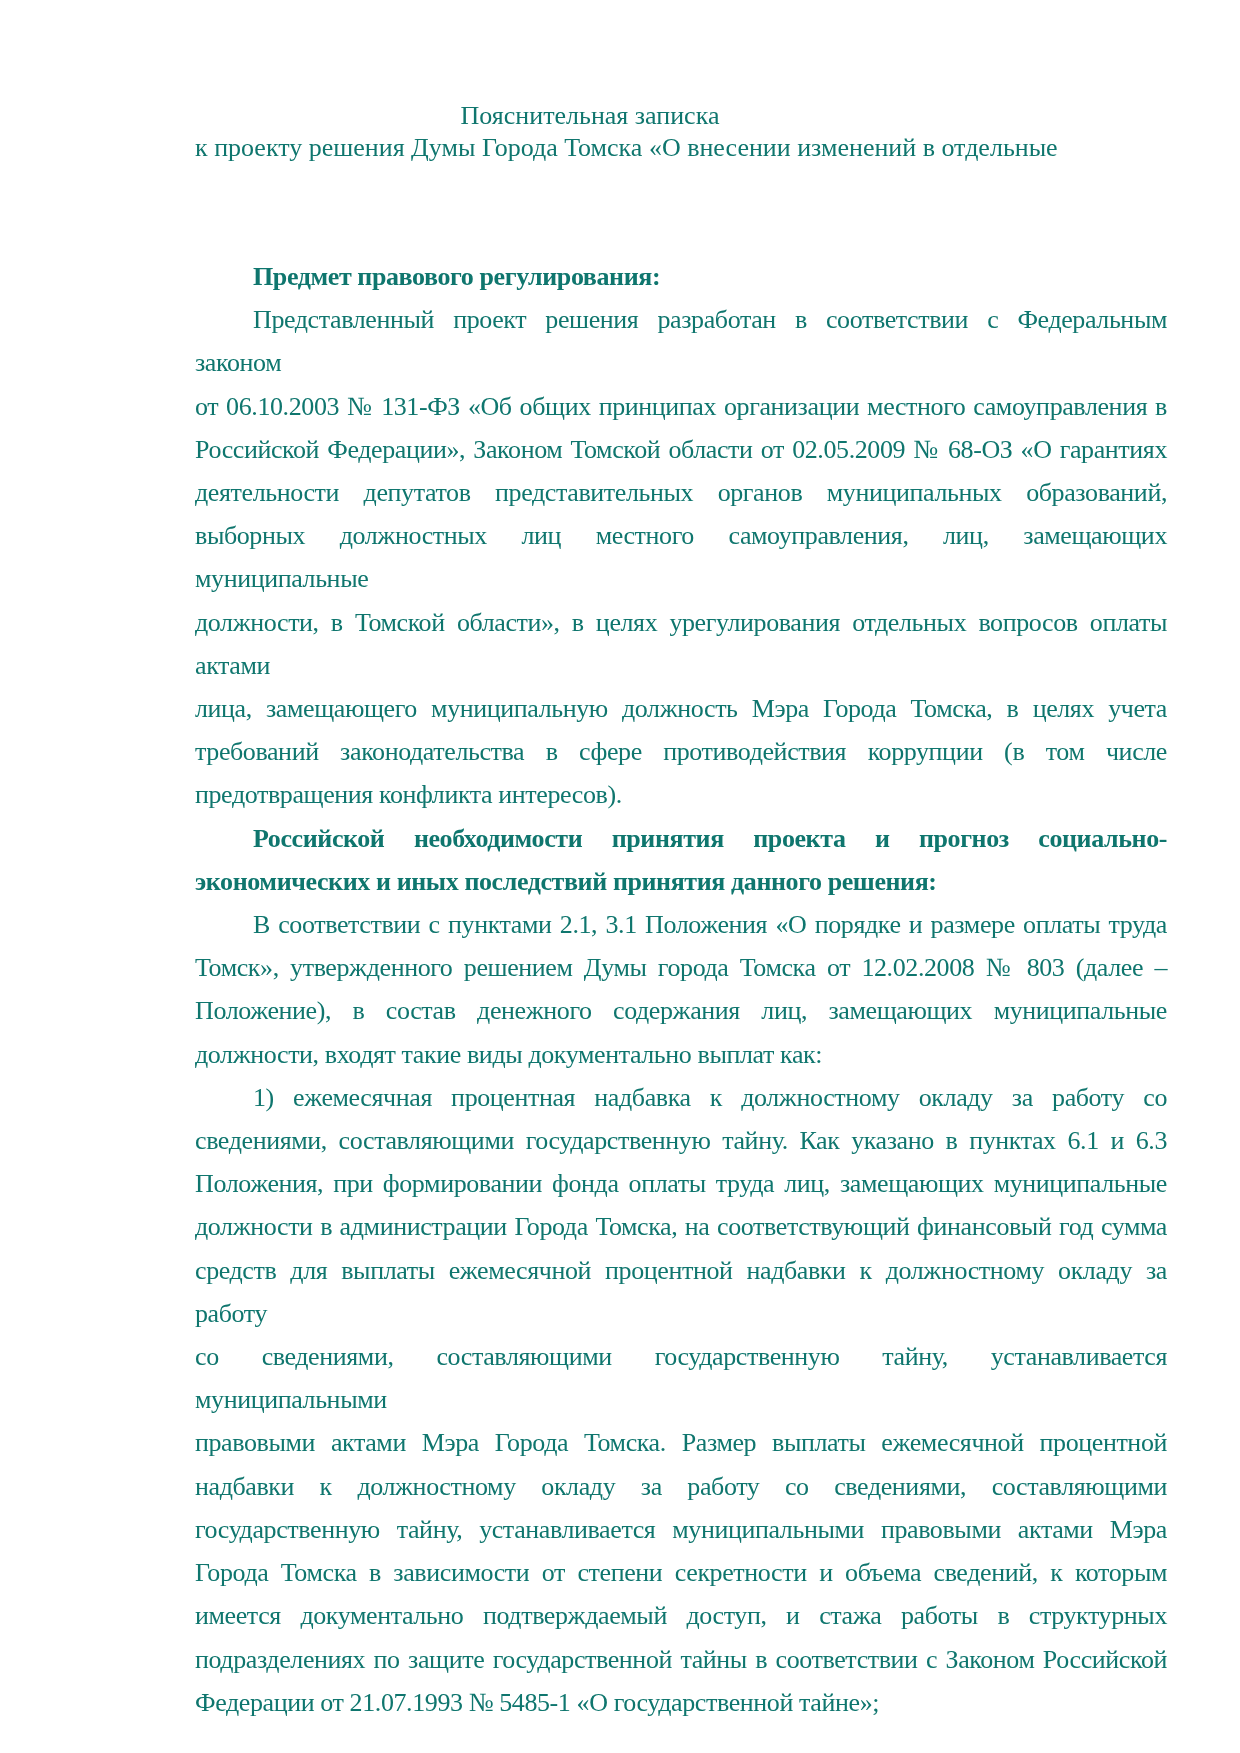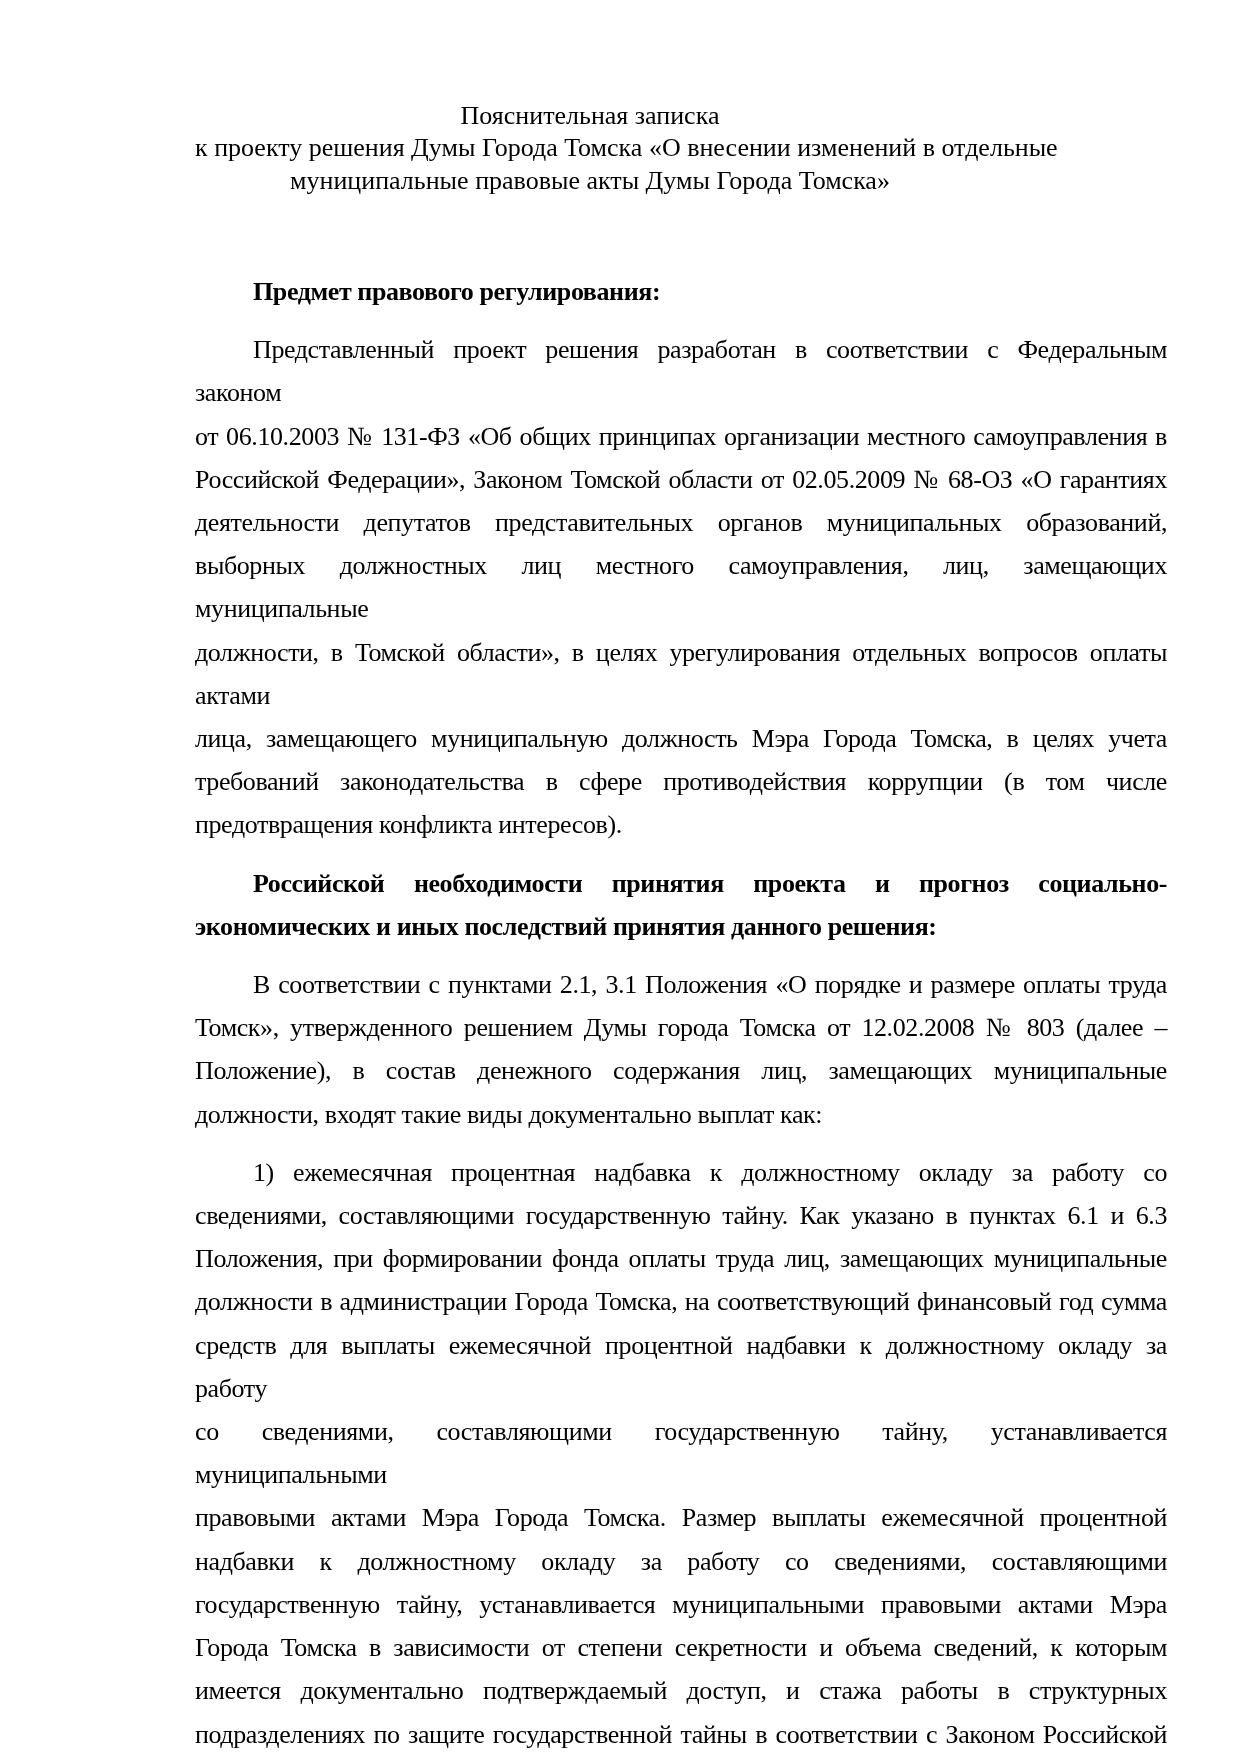"Пояснительная записка" div.page { color: #000000 -> #0f766e }
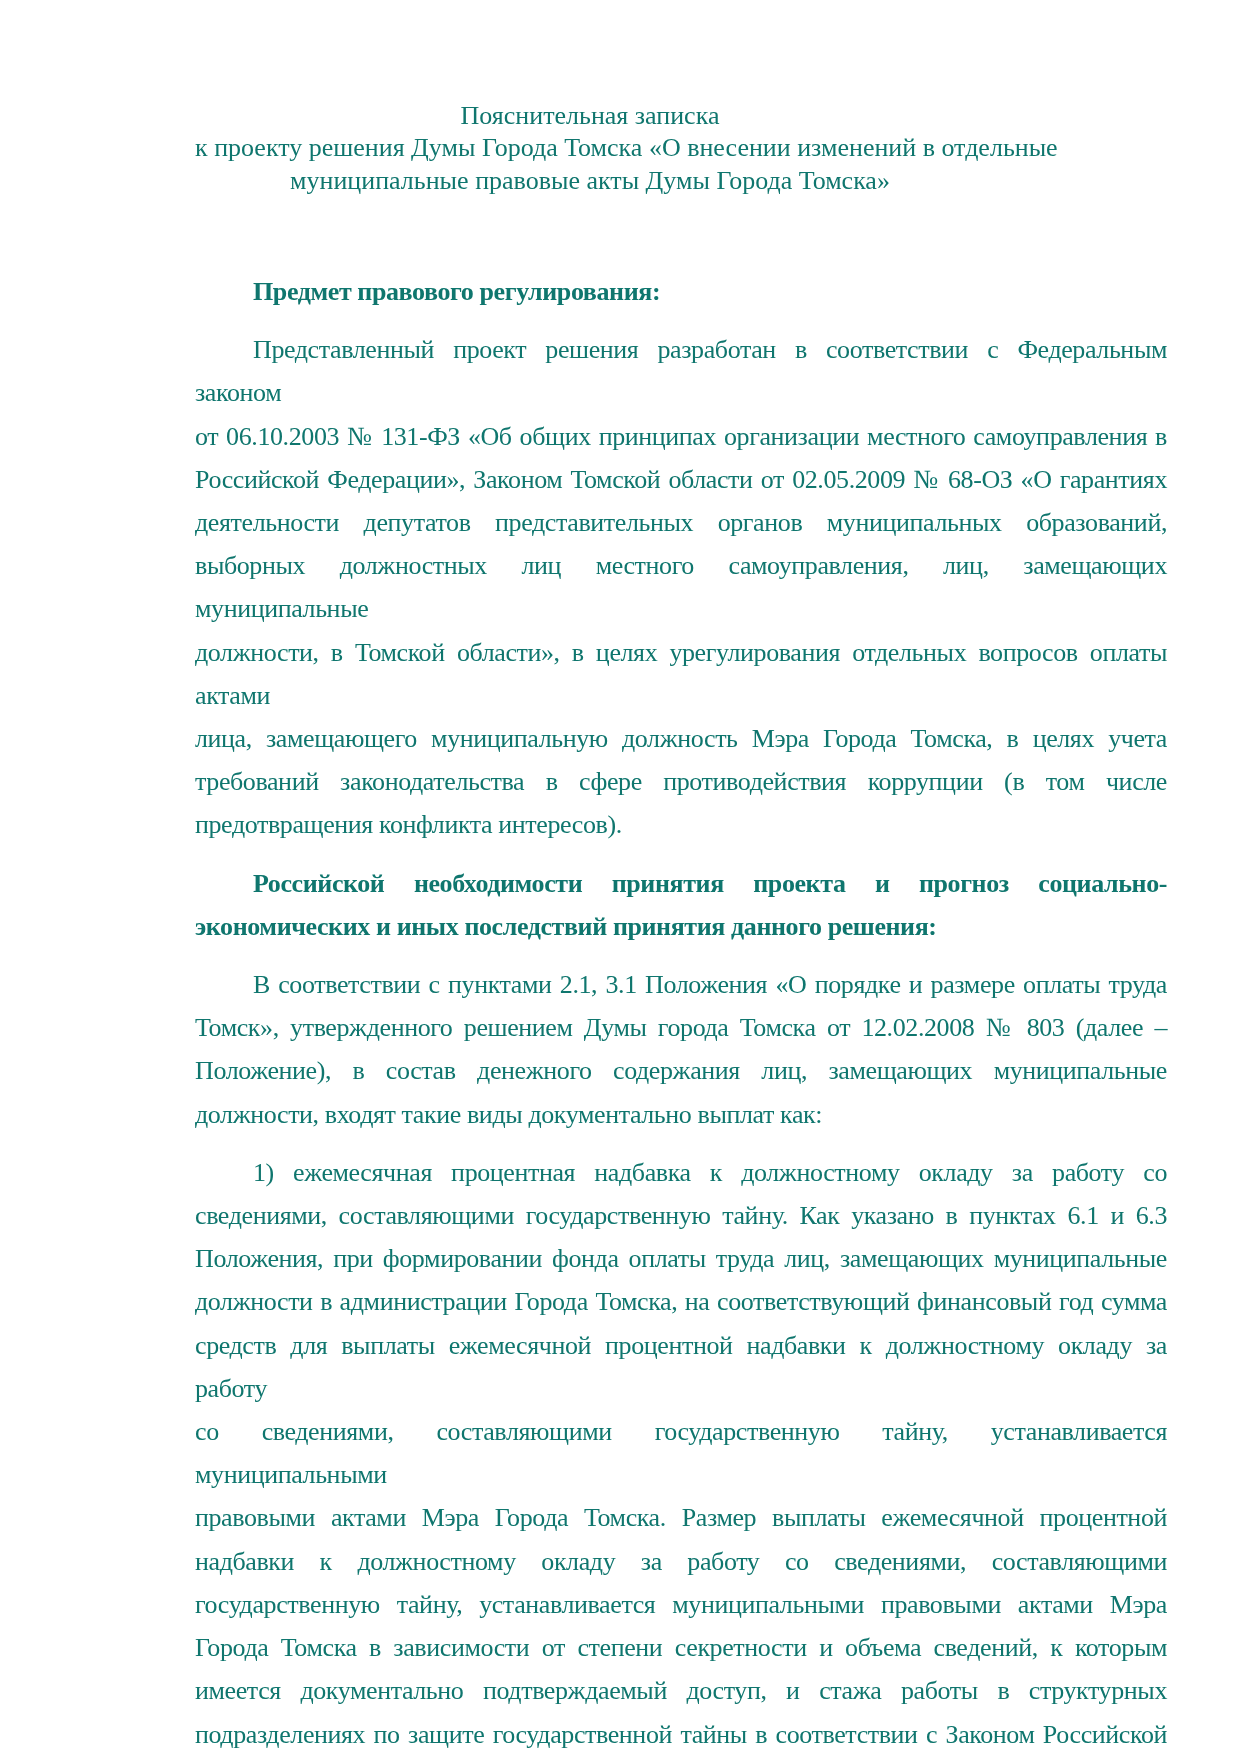"муниципальные правовые акты Думы Города" div.tline { html: <div>муниципальные правовые акты Думы Города Томска»</div> -> none }
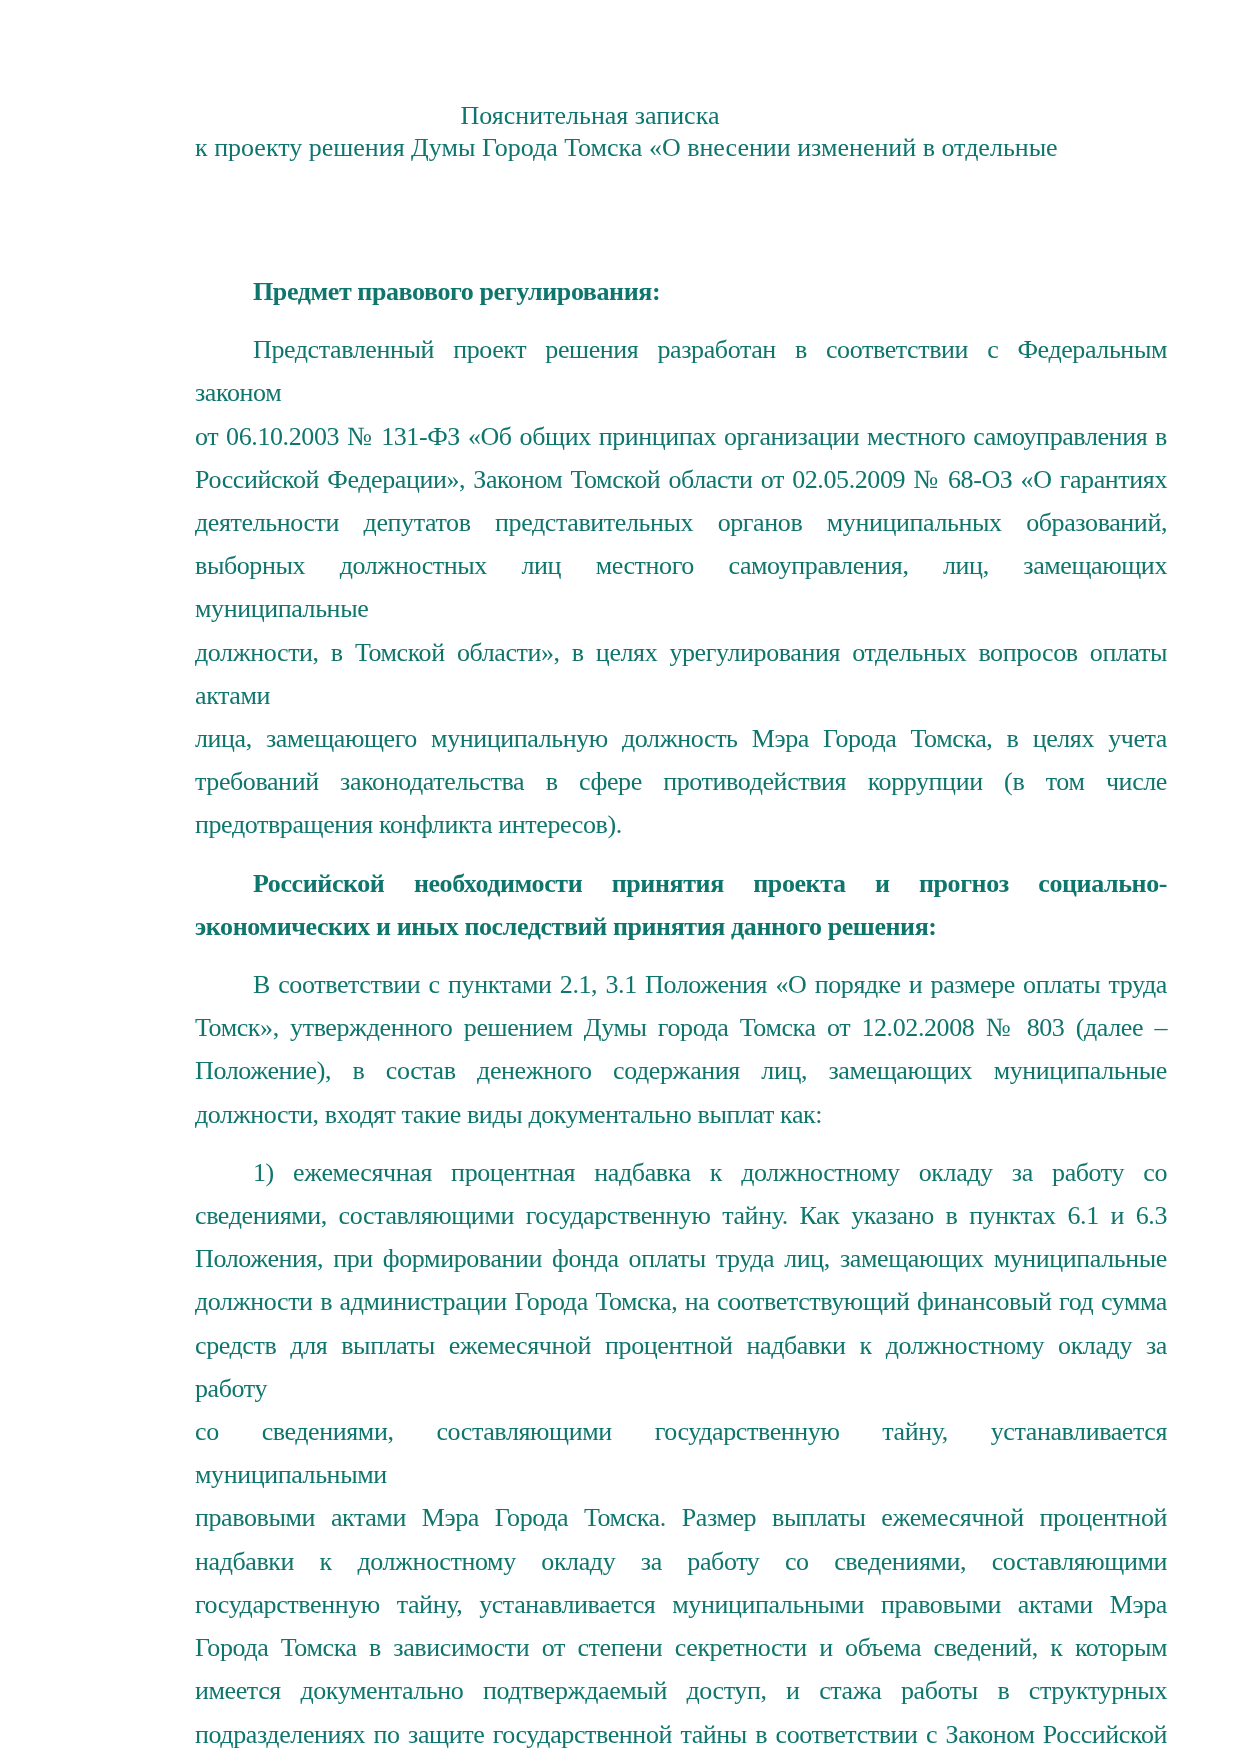"Предмет правового регулирования:" .line.indent { margin-top: 15px -> none }
